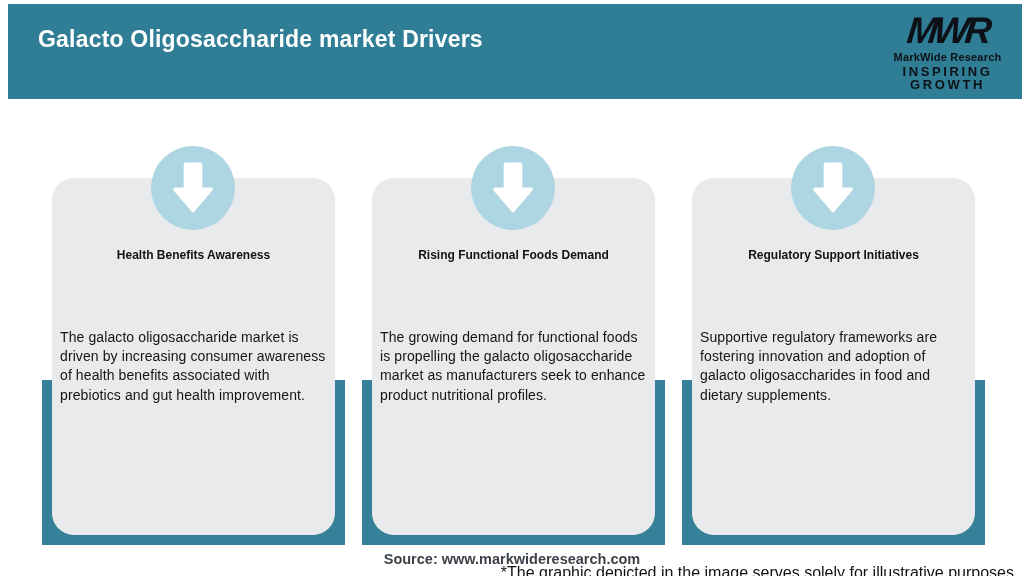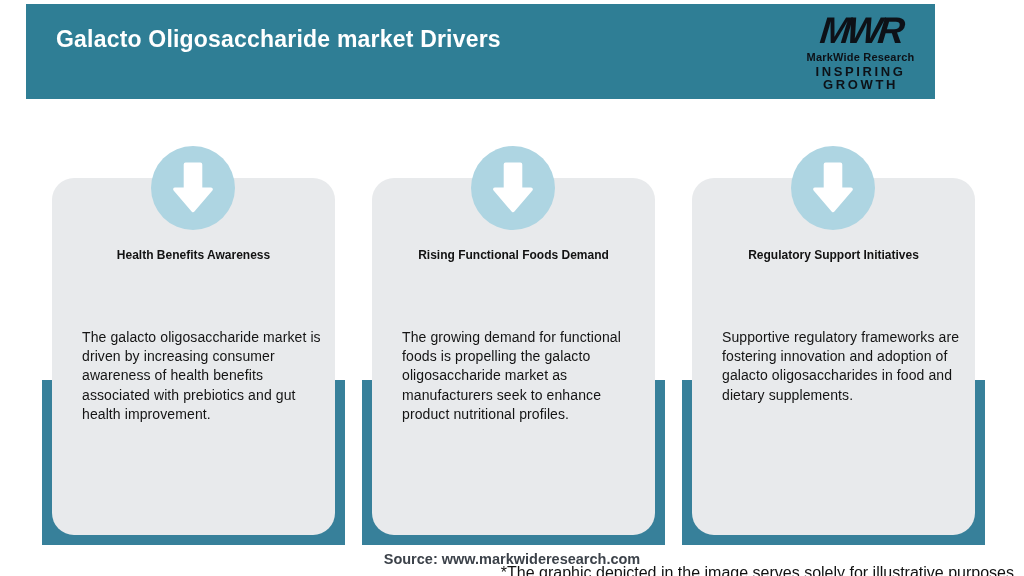"Galacto Oligosaccharide market Drivers" .header-bar { margin-left: 18px -> none; width: 909px -> 1014px }
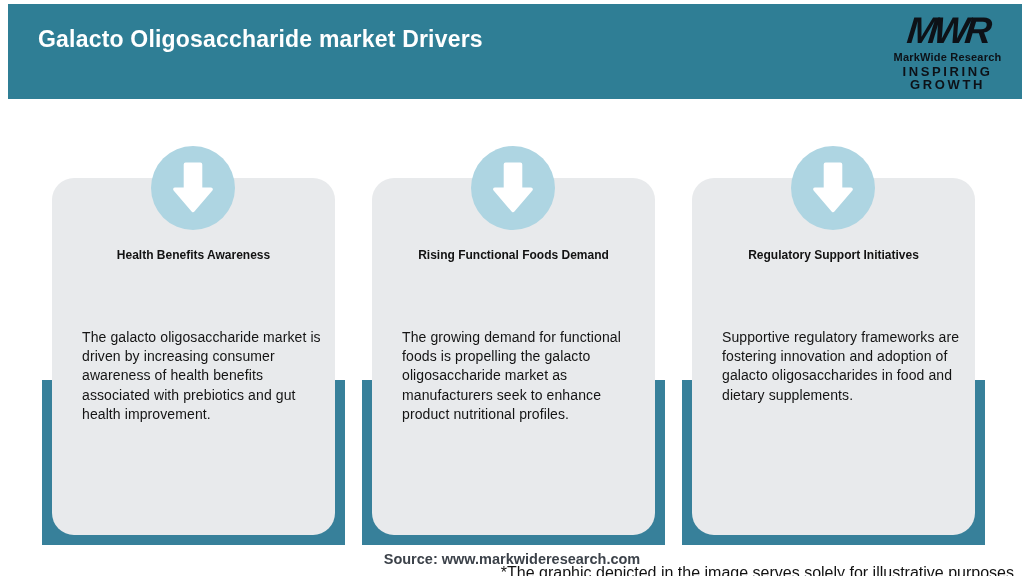"The galacto oligosaccharide market is" .card-desc { left: 30px -> 8px }
